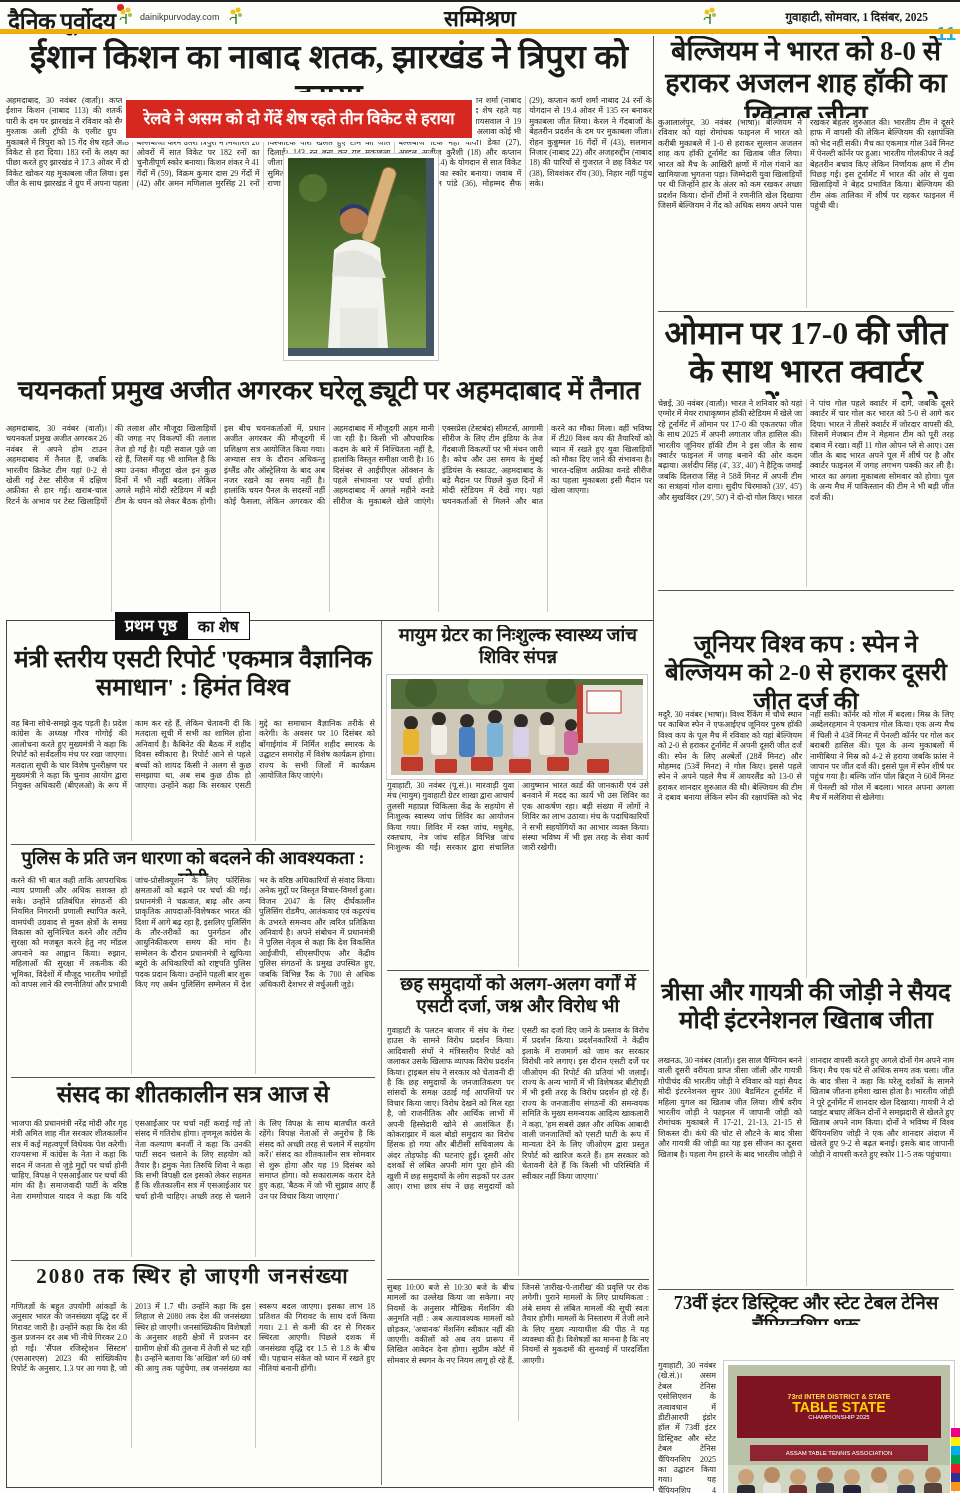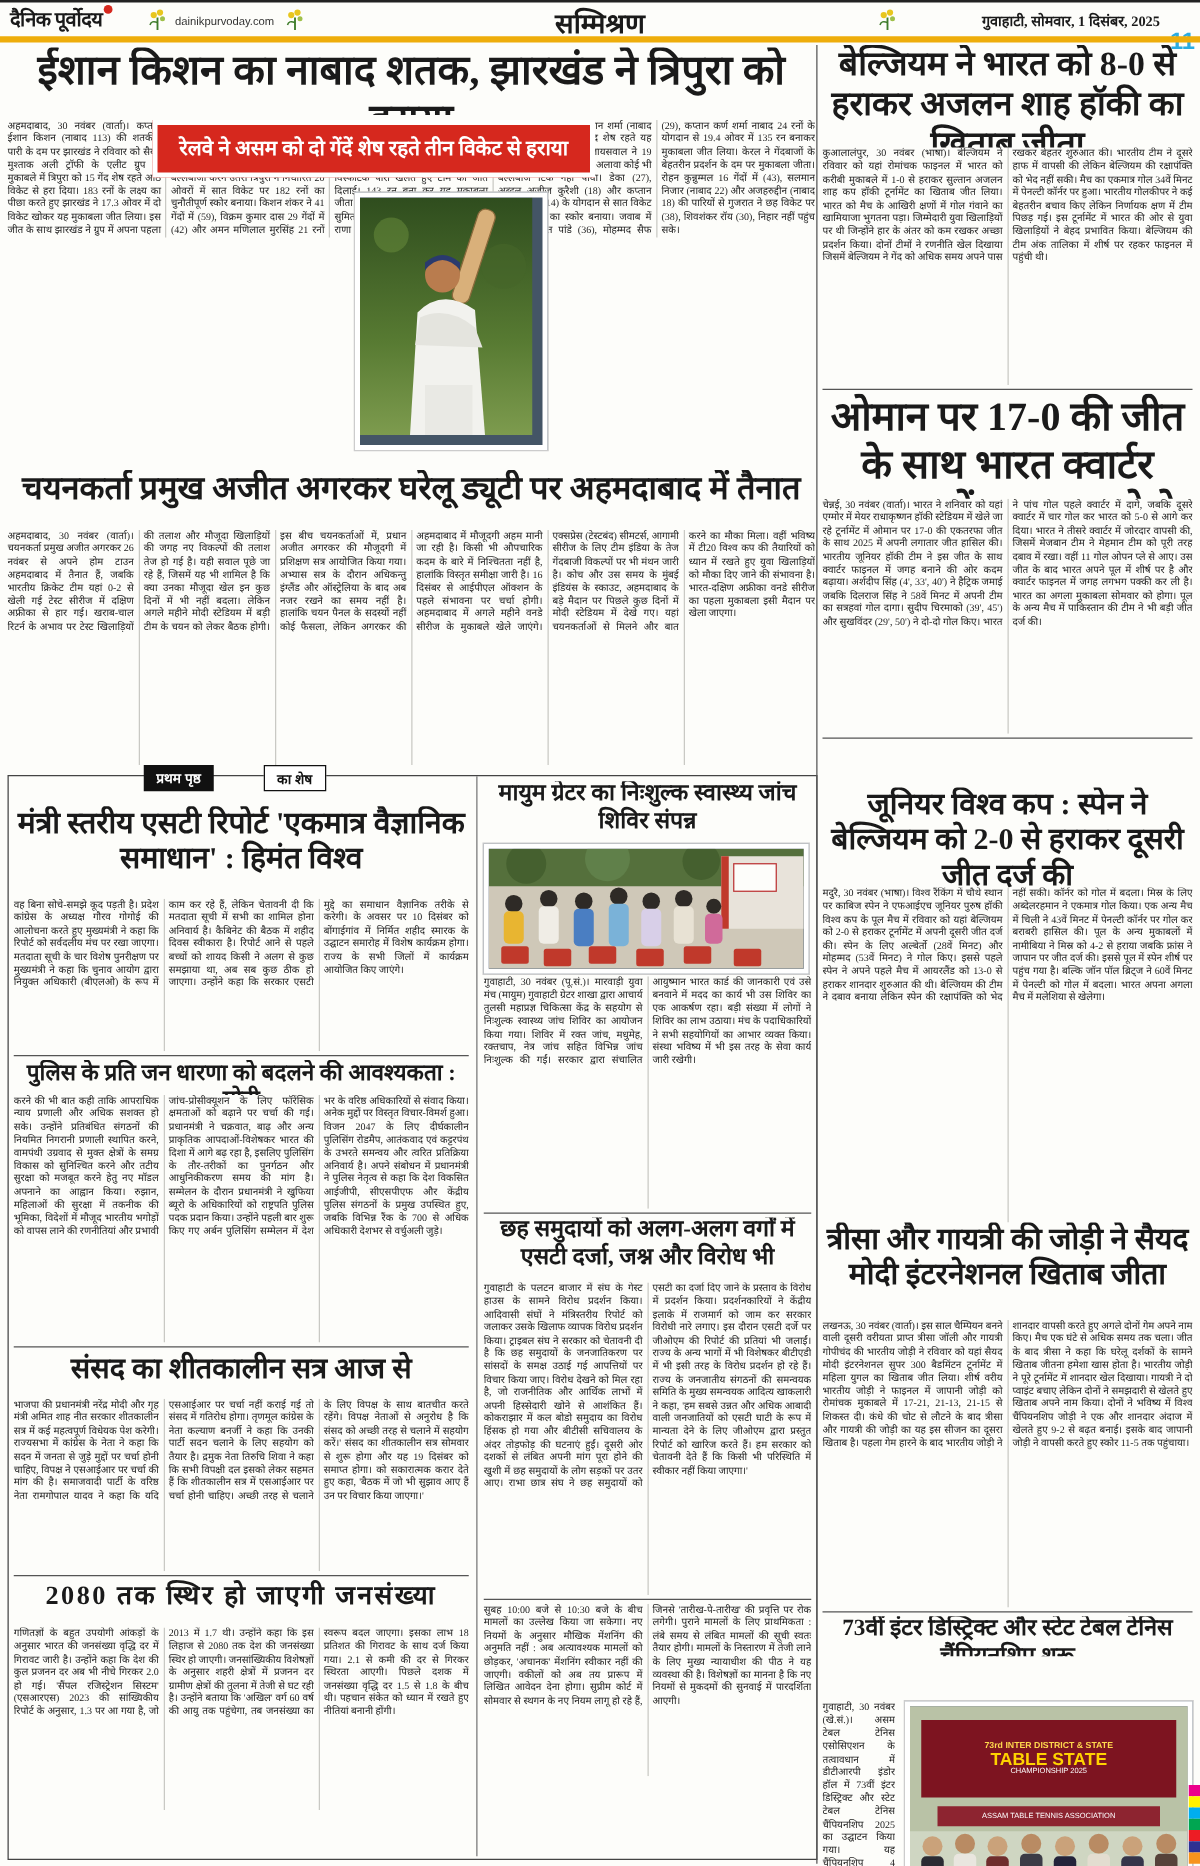"दैनिक पूर्वोदय" .logo { font-size: 16px -> 23px }
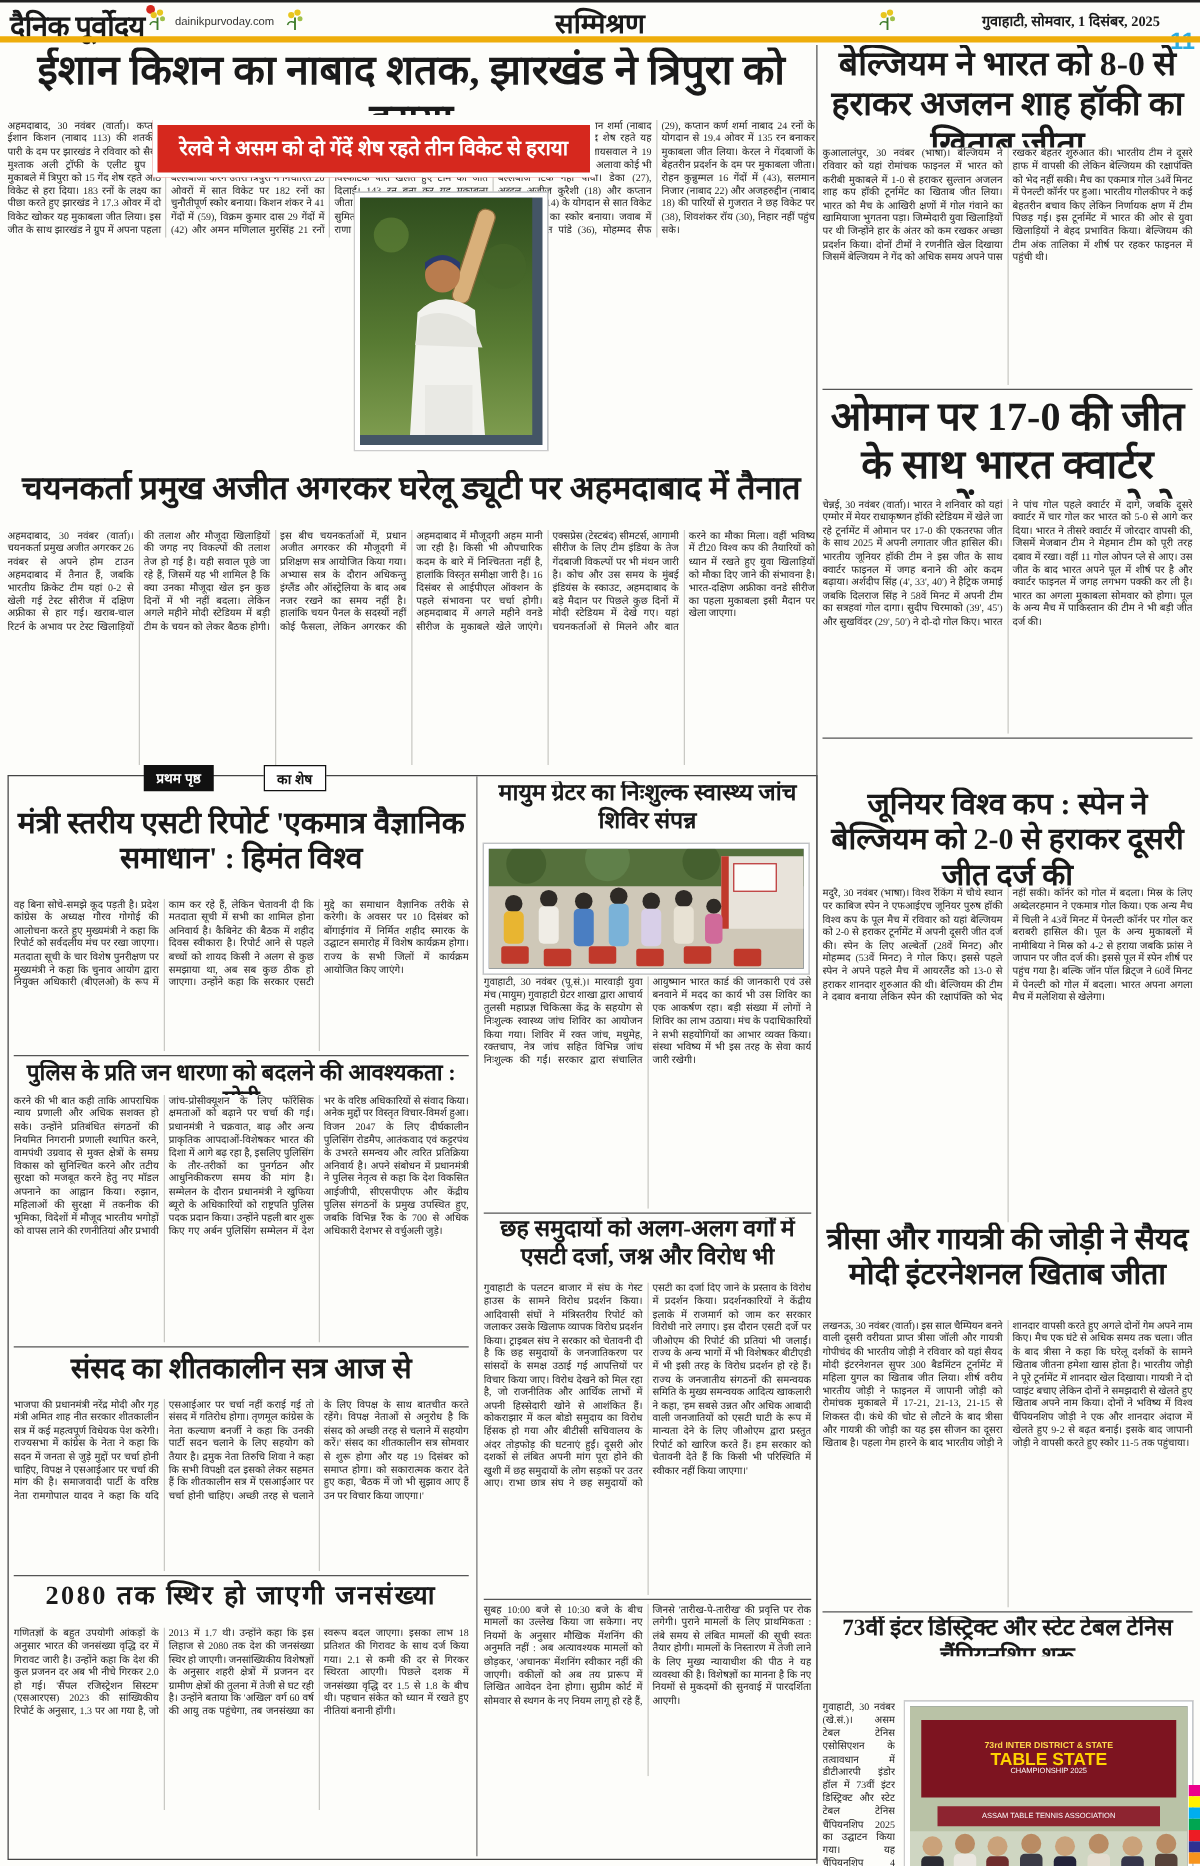"प्रथम पृष्ठ" .box-label { font-size: 11px -> 16px; gap: 40px -> none }
